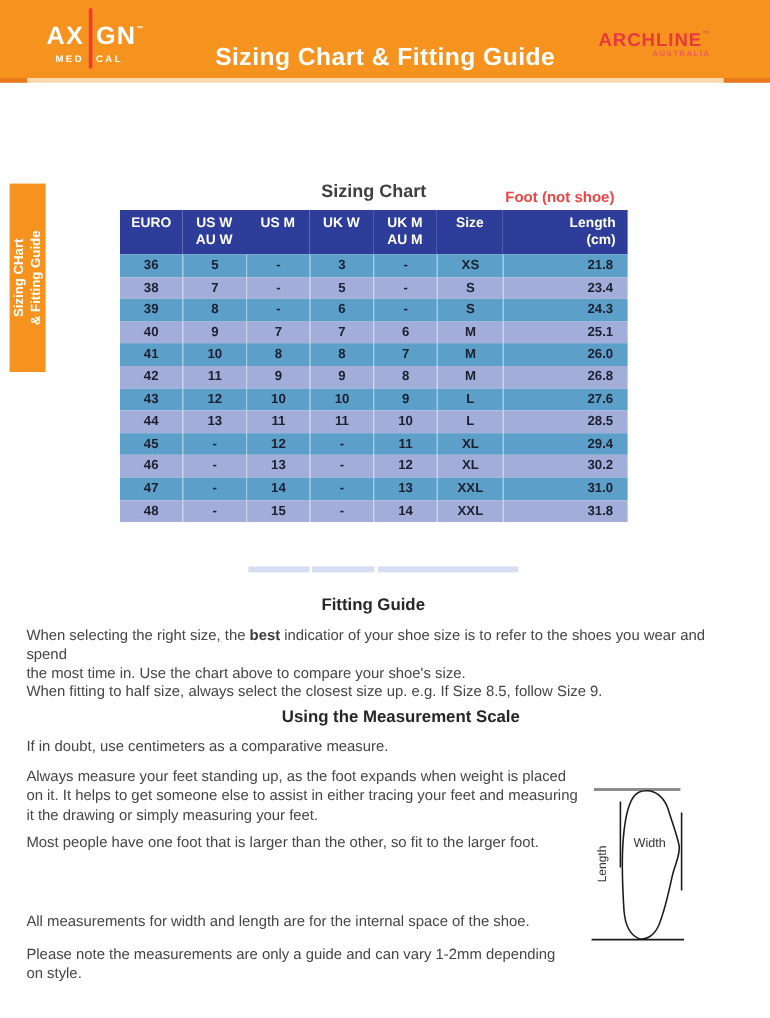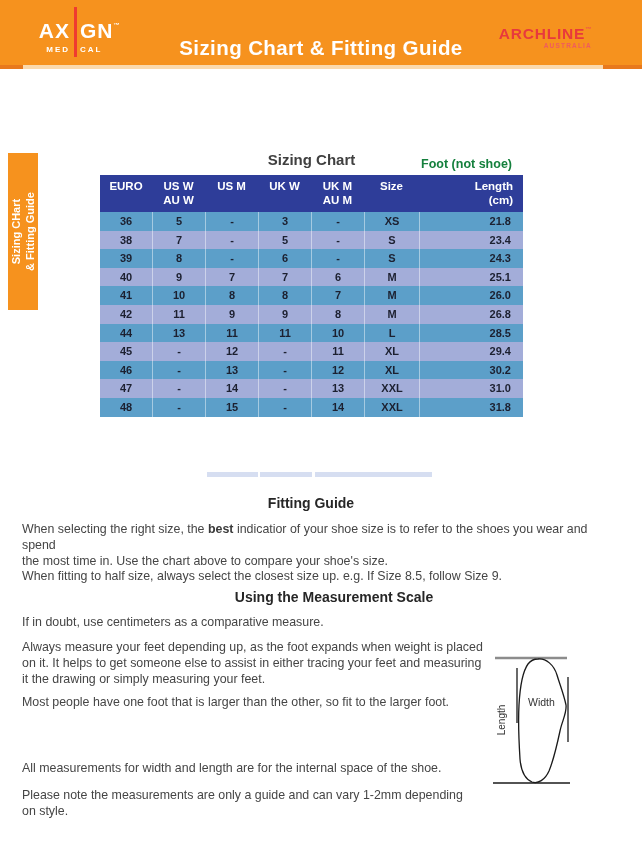"Foot (not shoe)" .foot-note { color: #15803d -> #ef4444 }
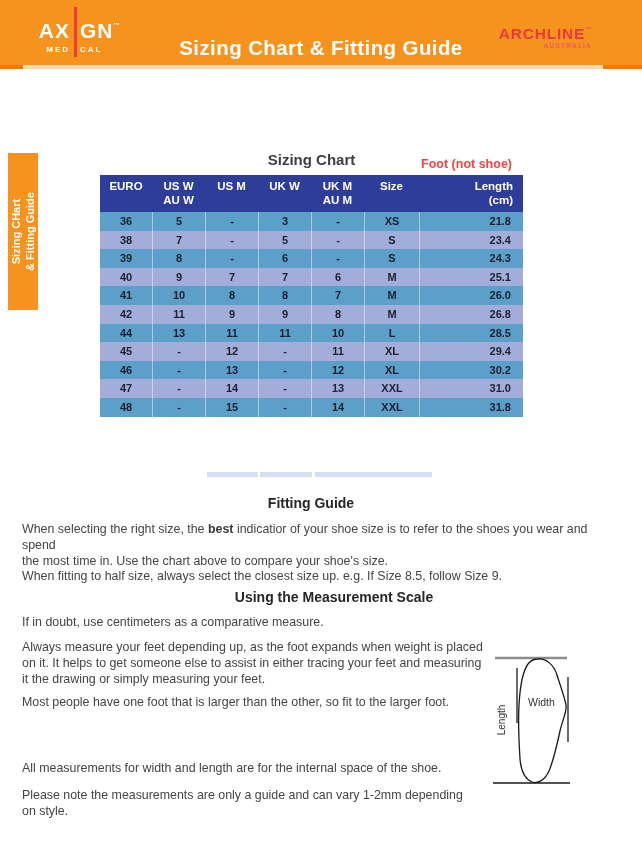"43" tr { html: none -> <tr> <td>43</td> <td>12</td> <td>10</td> <td>10</td> <td>9</td> <td>L</td> <td>27.6</td> </tr> }
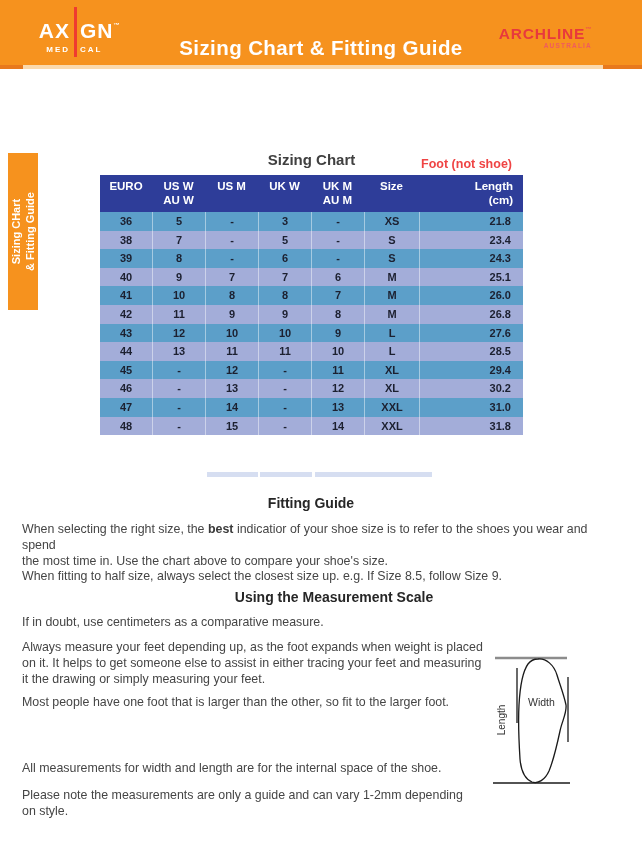"Always measure your feet depending" div.para { text: depending -> standing }
